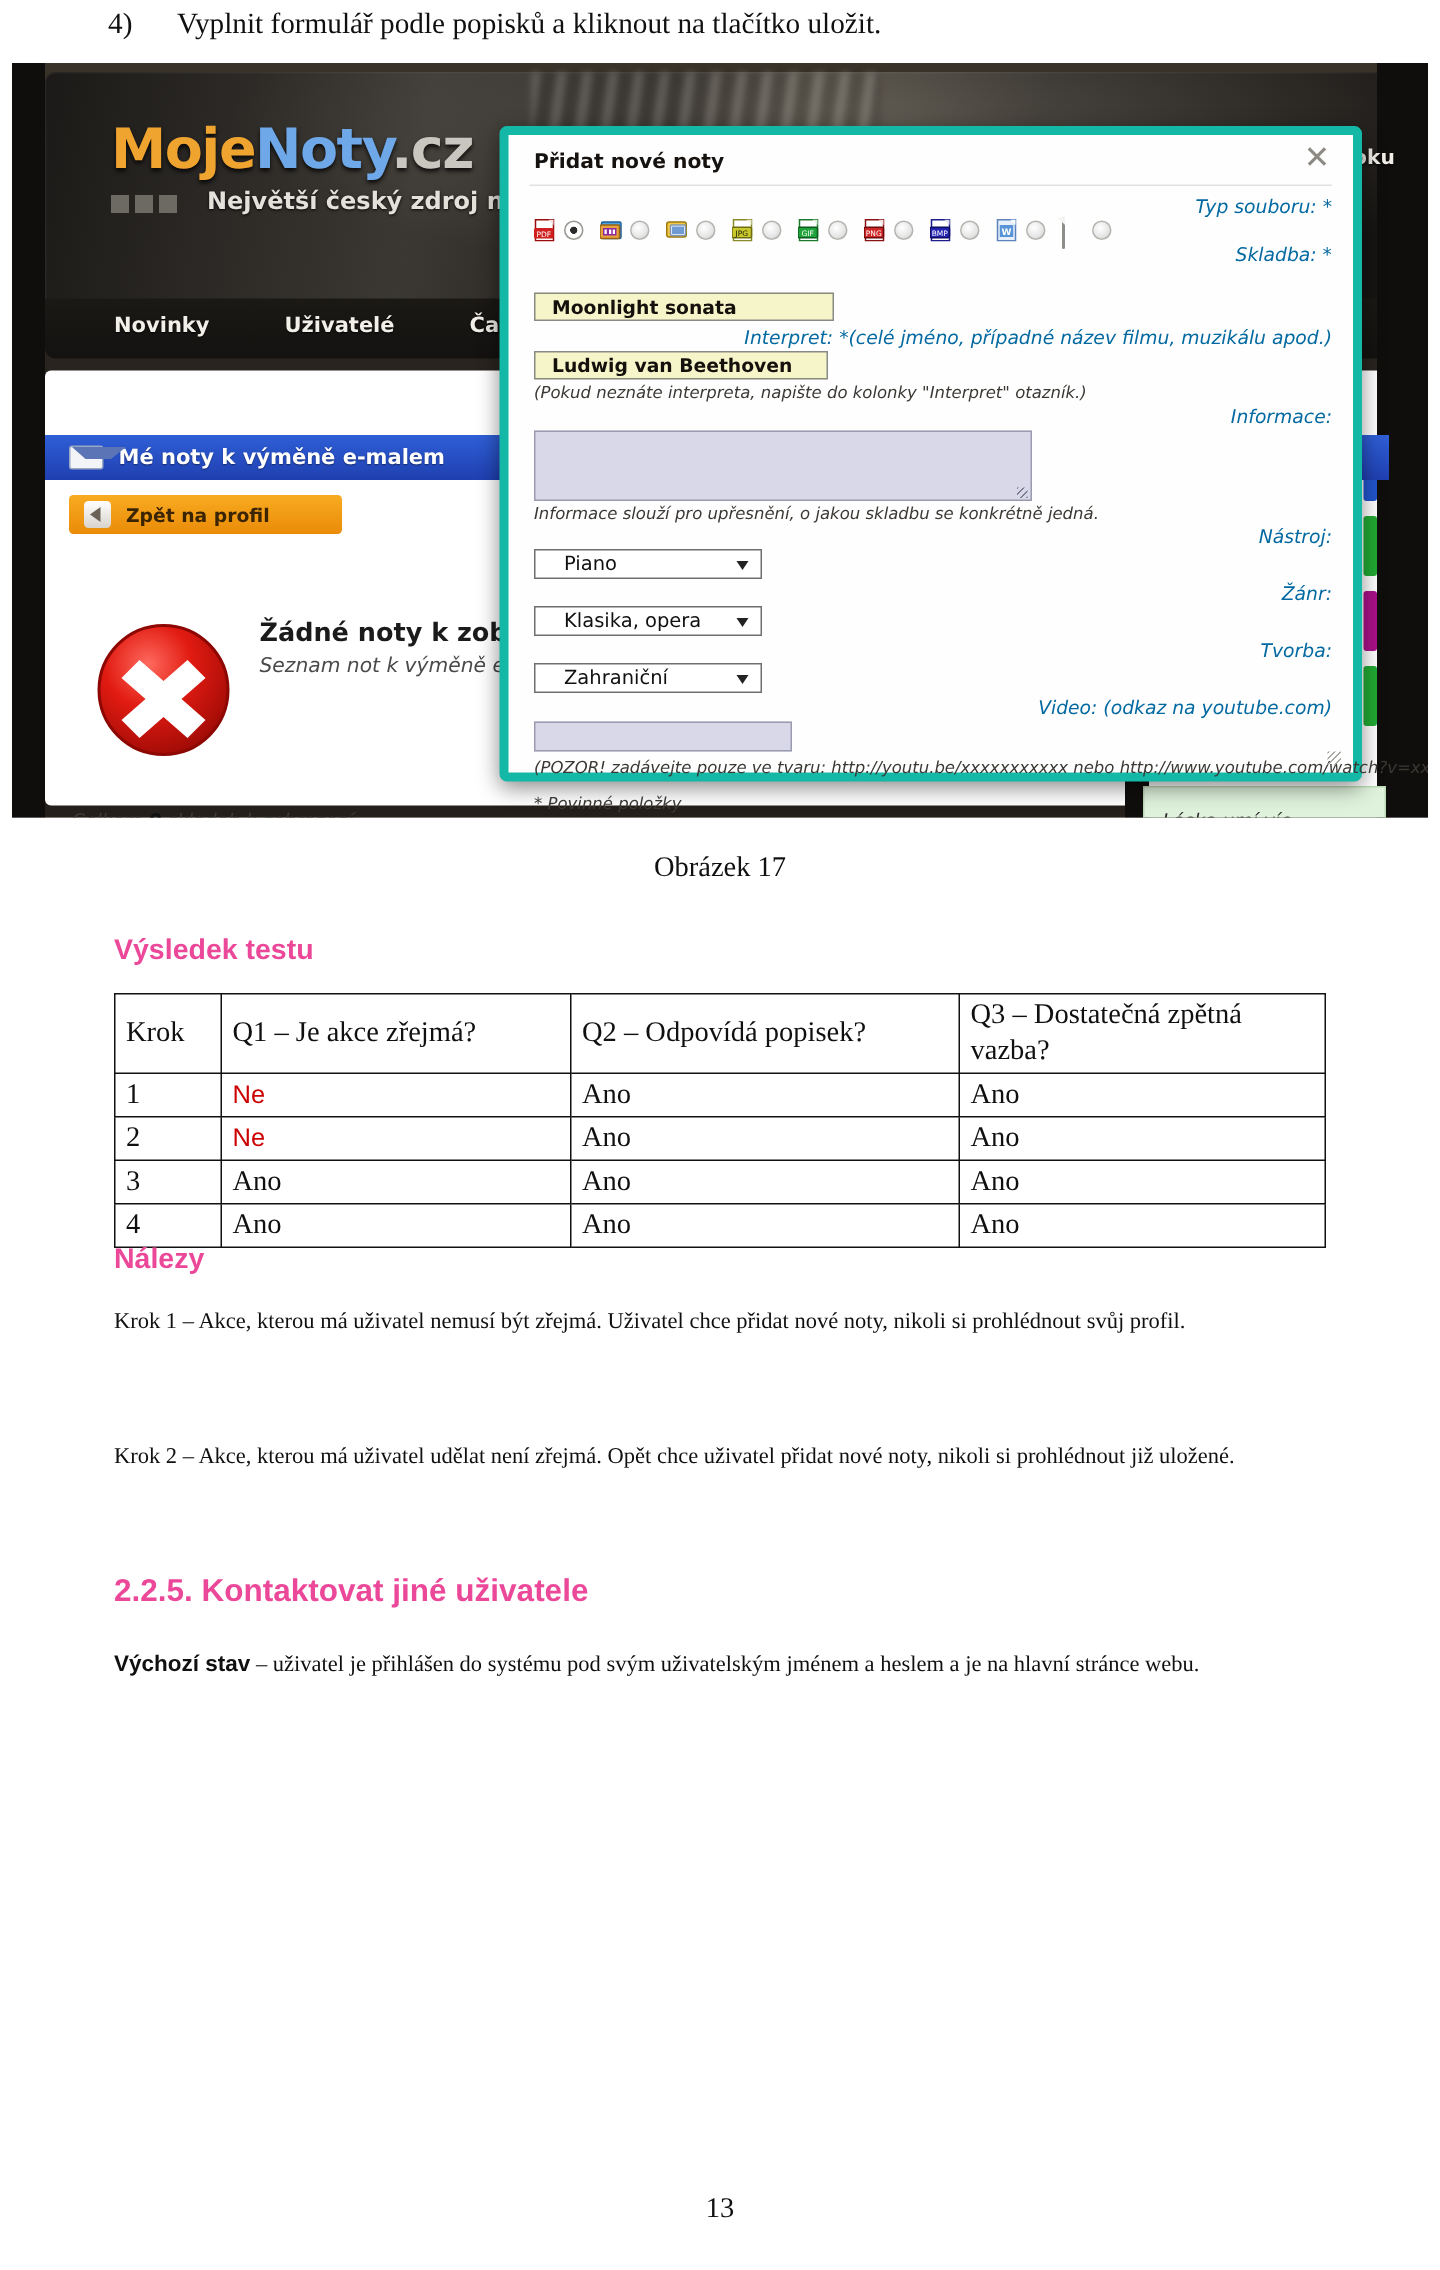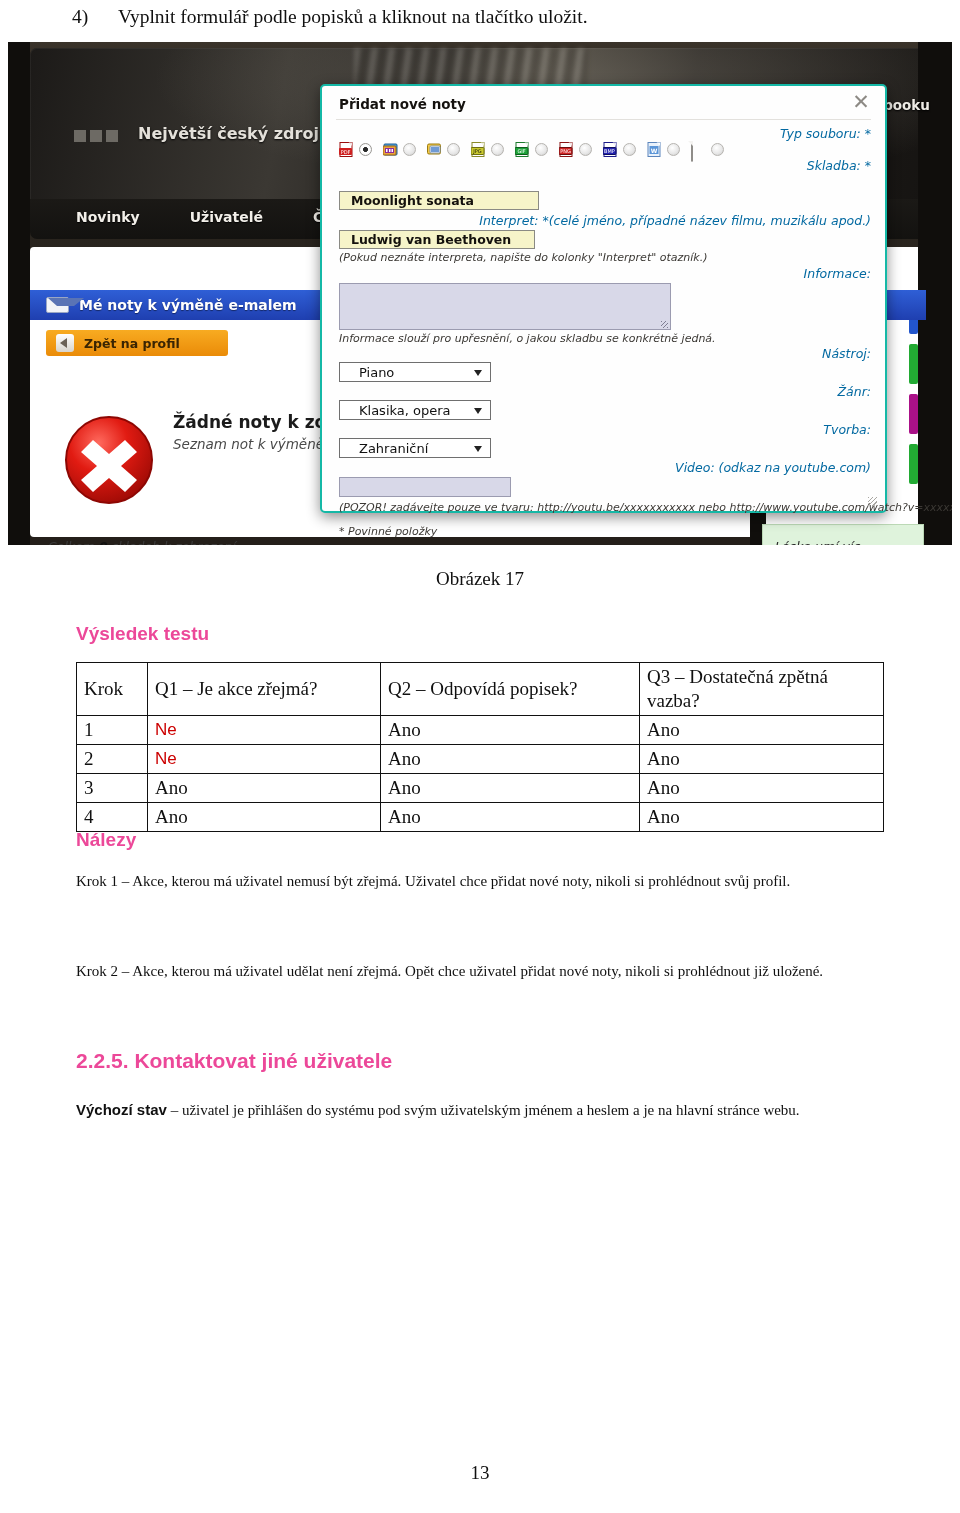"MojeNoty.cz" div.logo { html: none -> <div> <span>Moje</span><span>Noty</span><span>.cz</span> </div> }
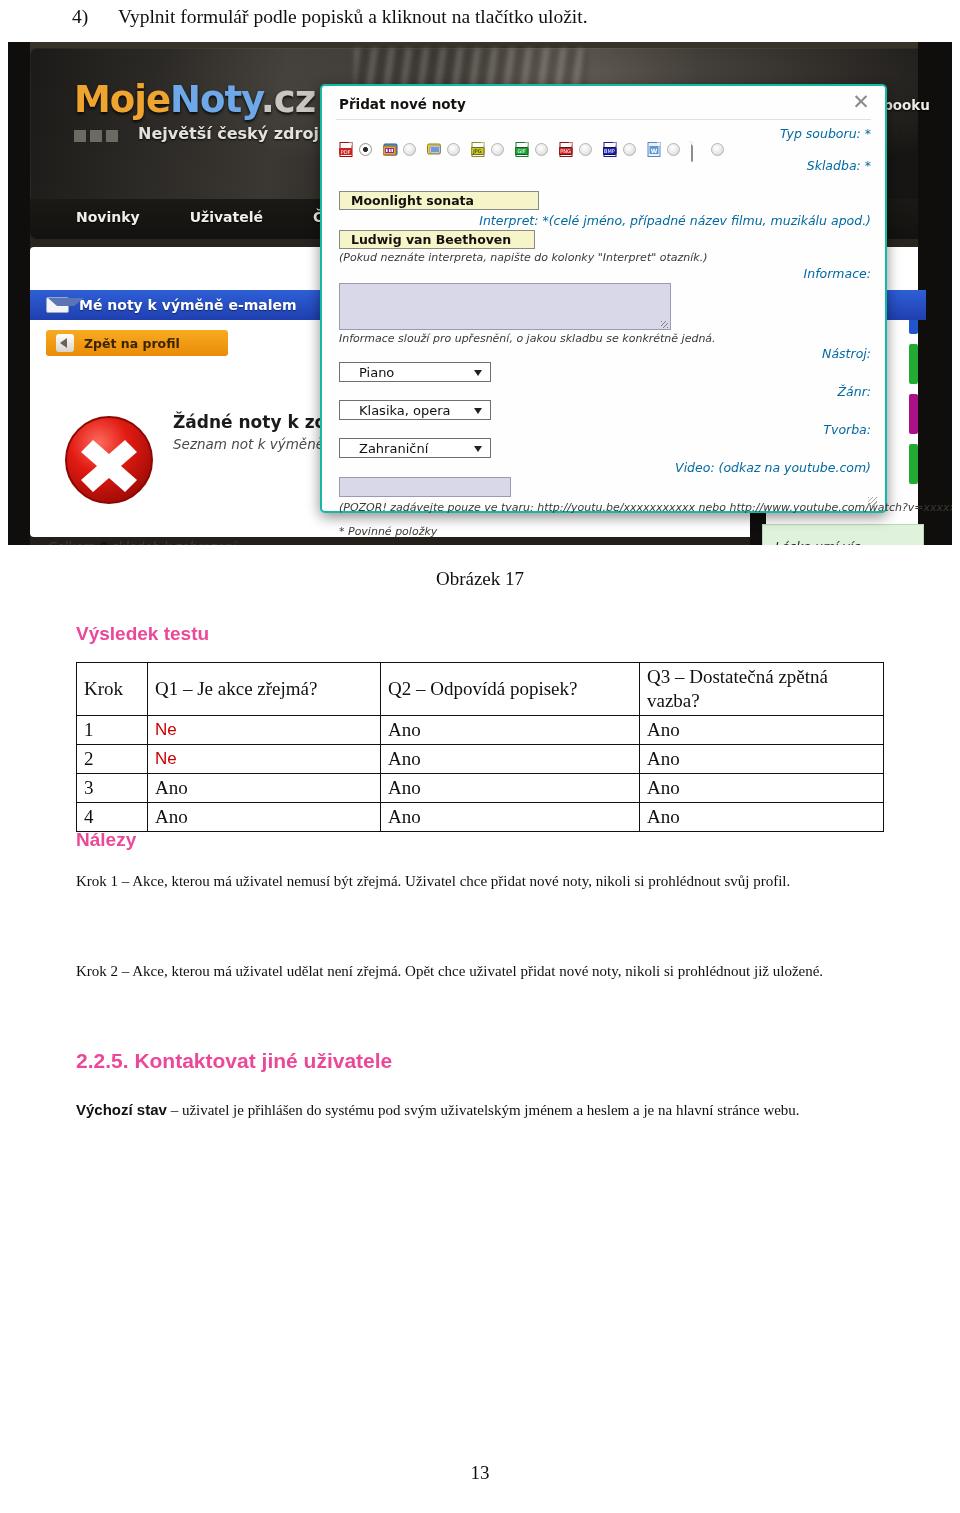"Přidat nové noty" .modal { border: 2px solid #14b8a6 -> 6px solid #14b8a6; left: 312px -> 325px }
